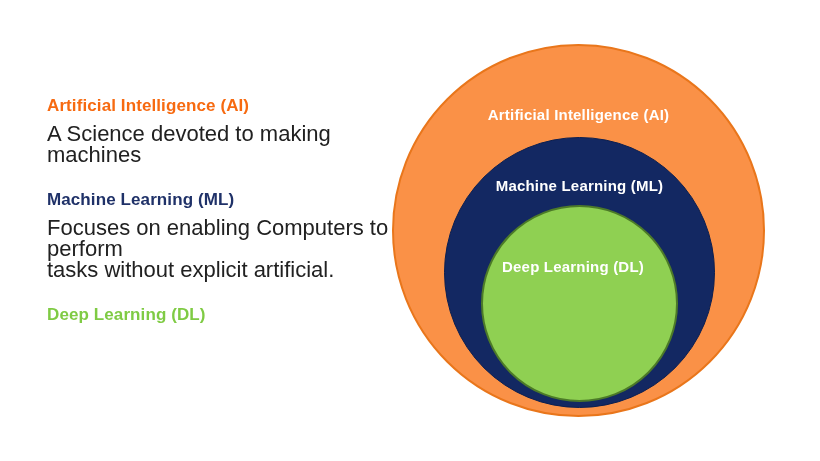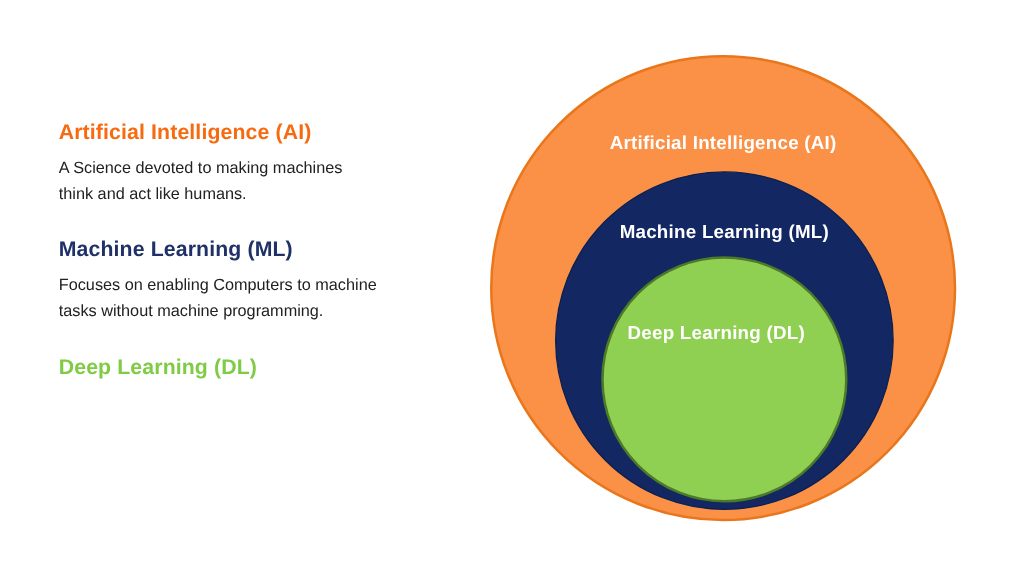"A Science devoted to making" .legend-body { font-size: 13px -> 22px }
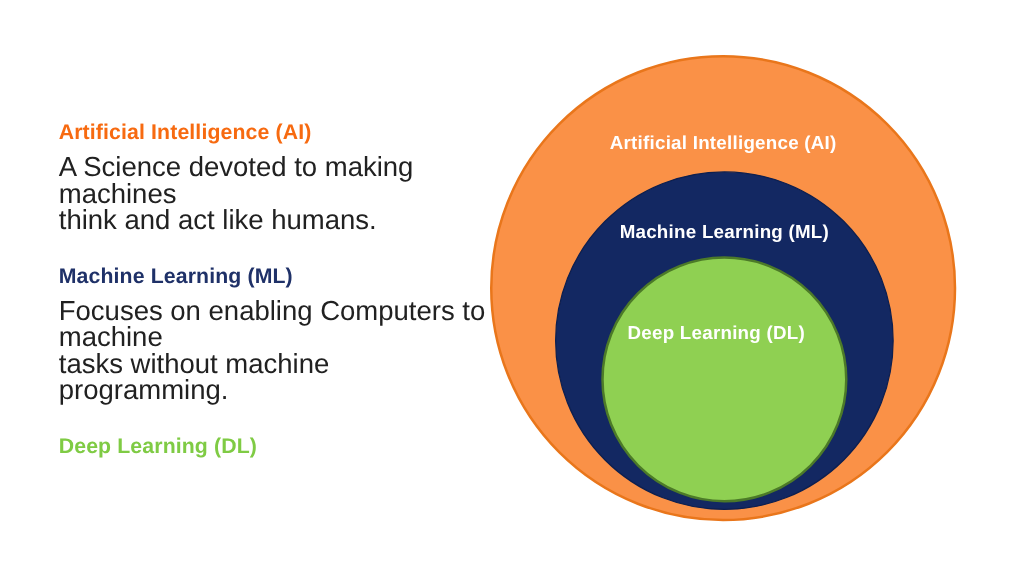"think and act like humans." div { html: <div>think and act like humans.</div> -> none }
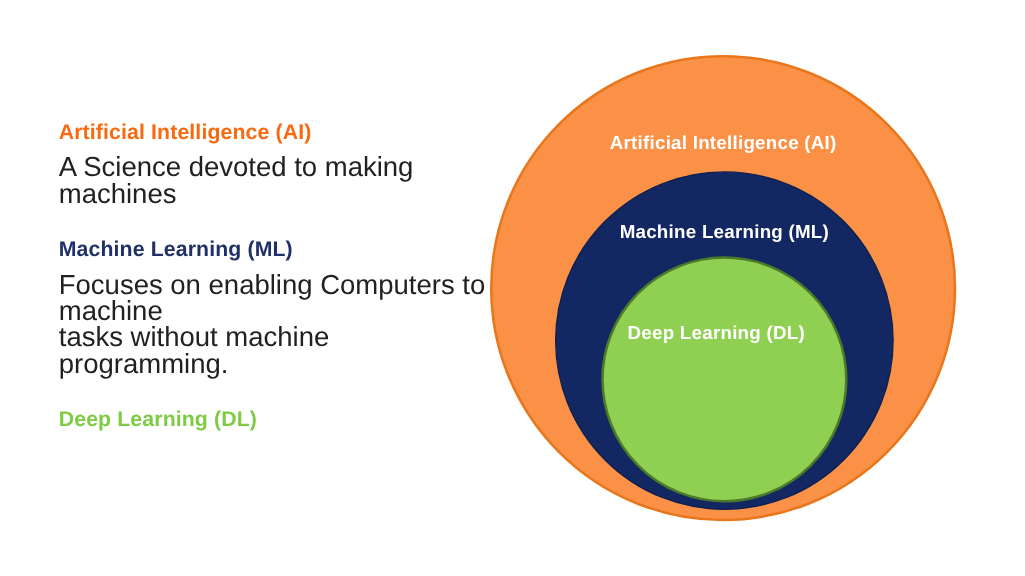"Focuses on enabling Computers to" div { text: machine -> perform }
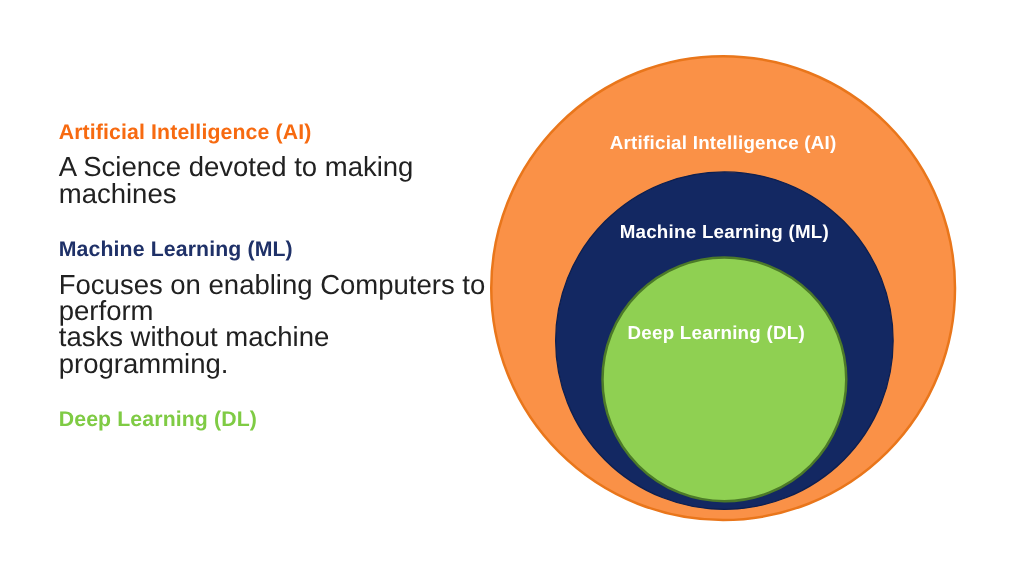"tasks without machine programming." div { text: machine programming -> explicit artificial }
